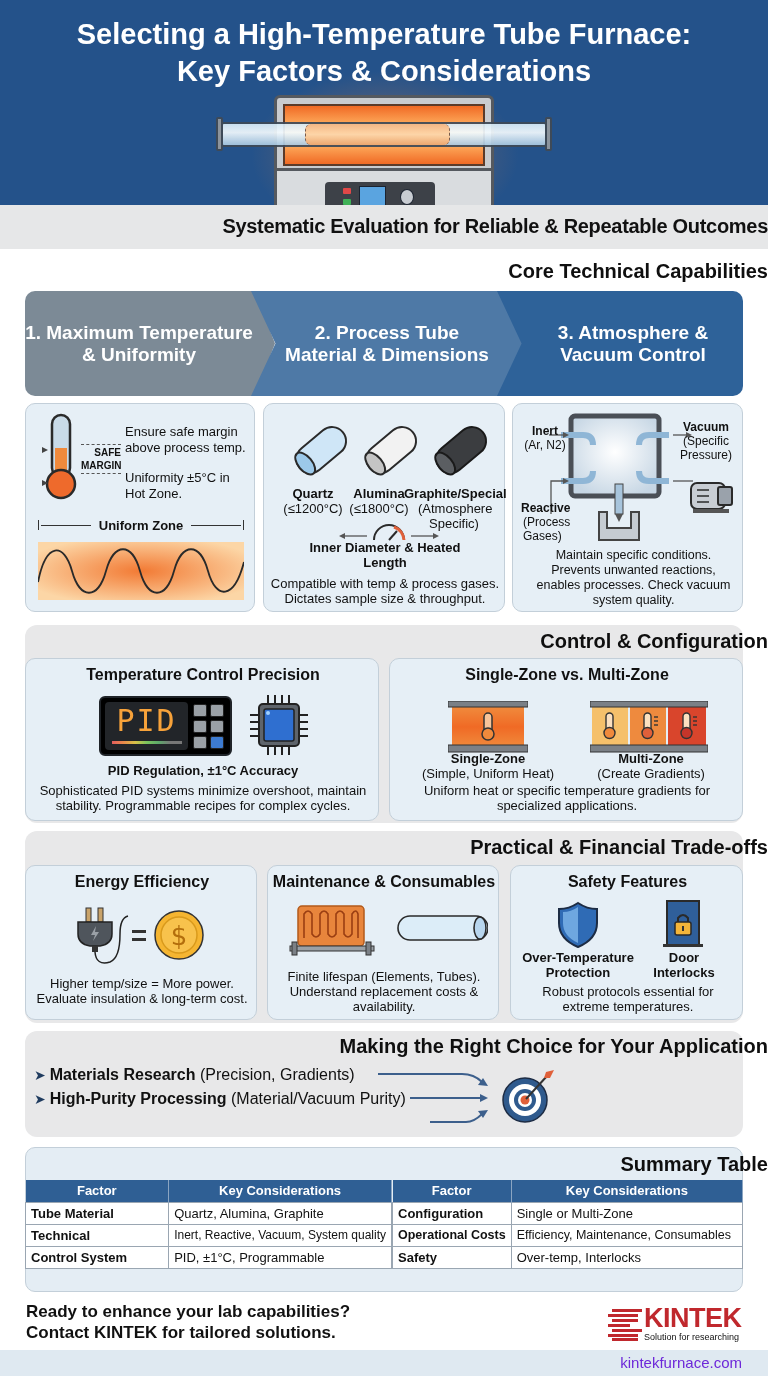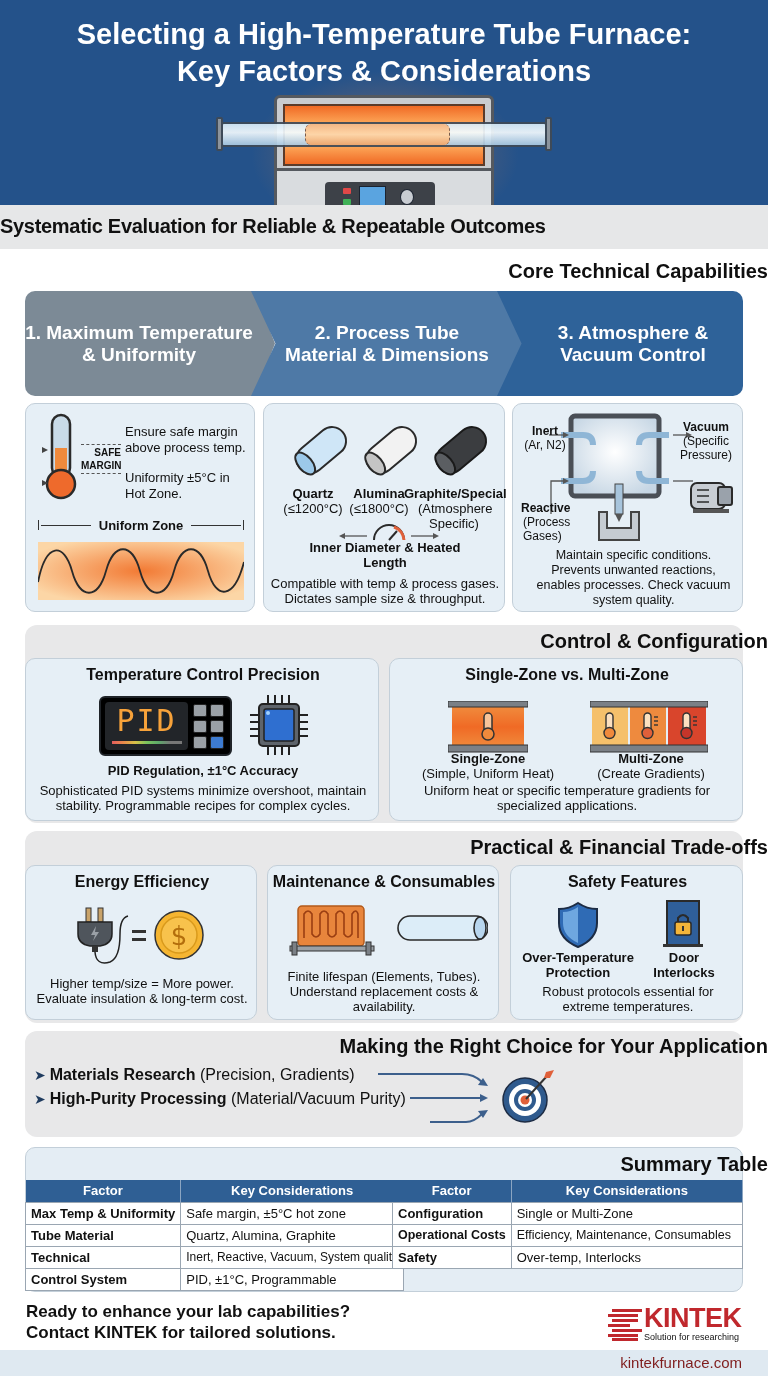"Systematic Evaluation for Reliable &" .subtitle { text-align: left -> right }
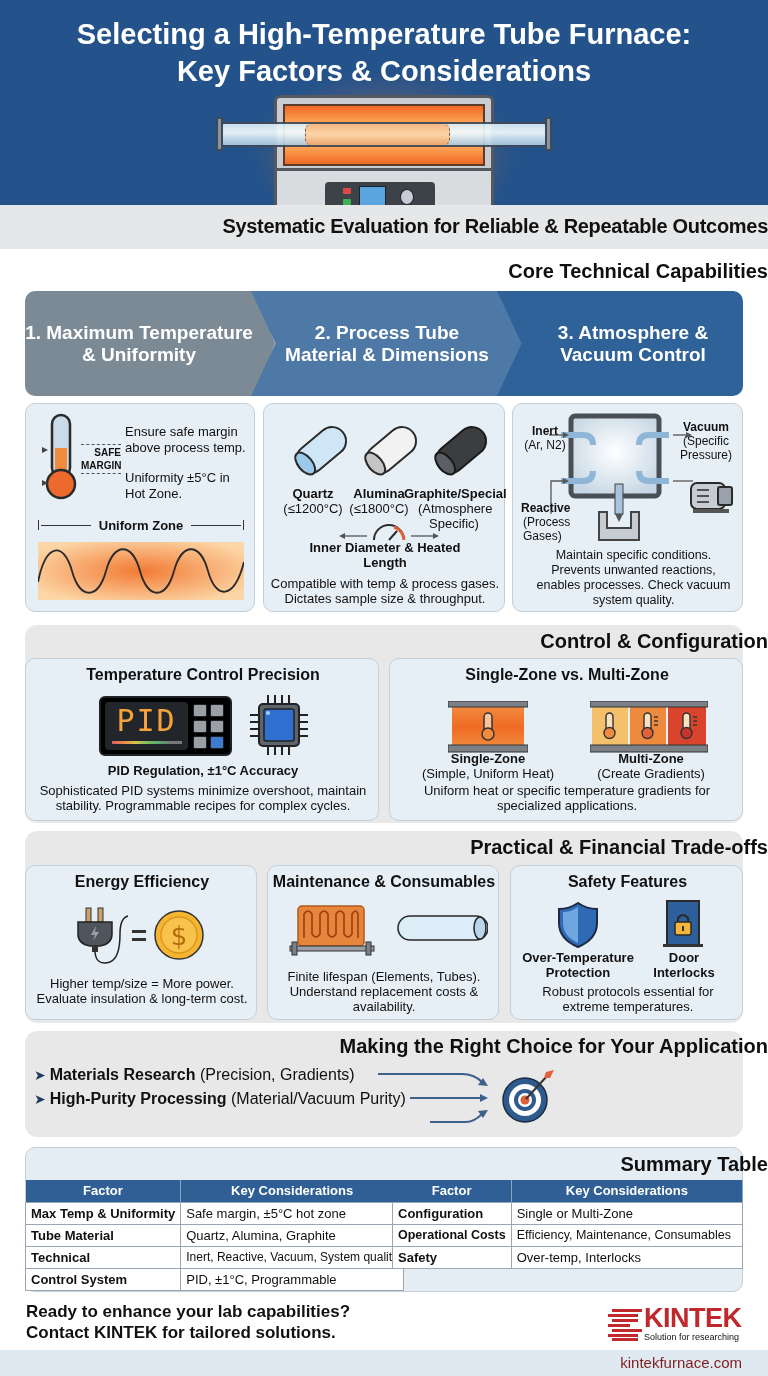"Max Temp & Uniformity" tr { html: <tr> <td>Max Temp &amp; Uniformity</td> <td>Safe margin, ±5°C hot zone</td> </tr> -> none }
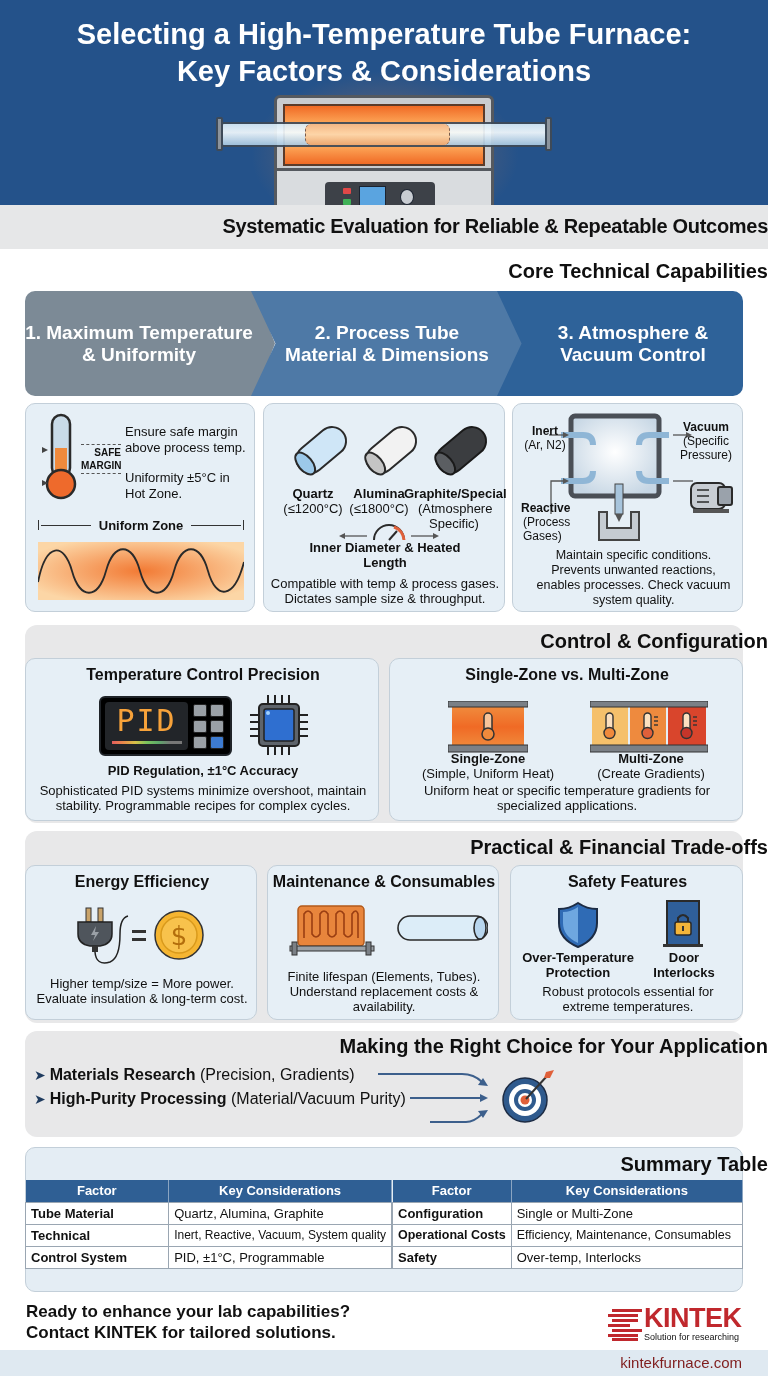"kintekfurnace.com" .footer-url { color: #7f1d1d -> #6d28d9 }
